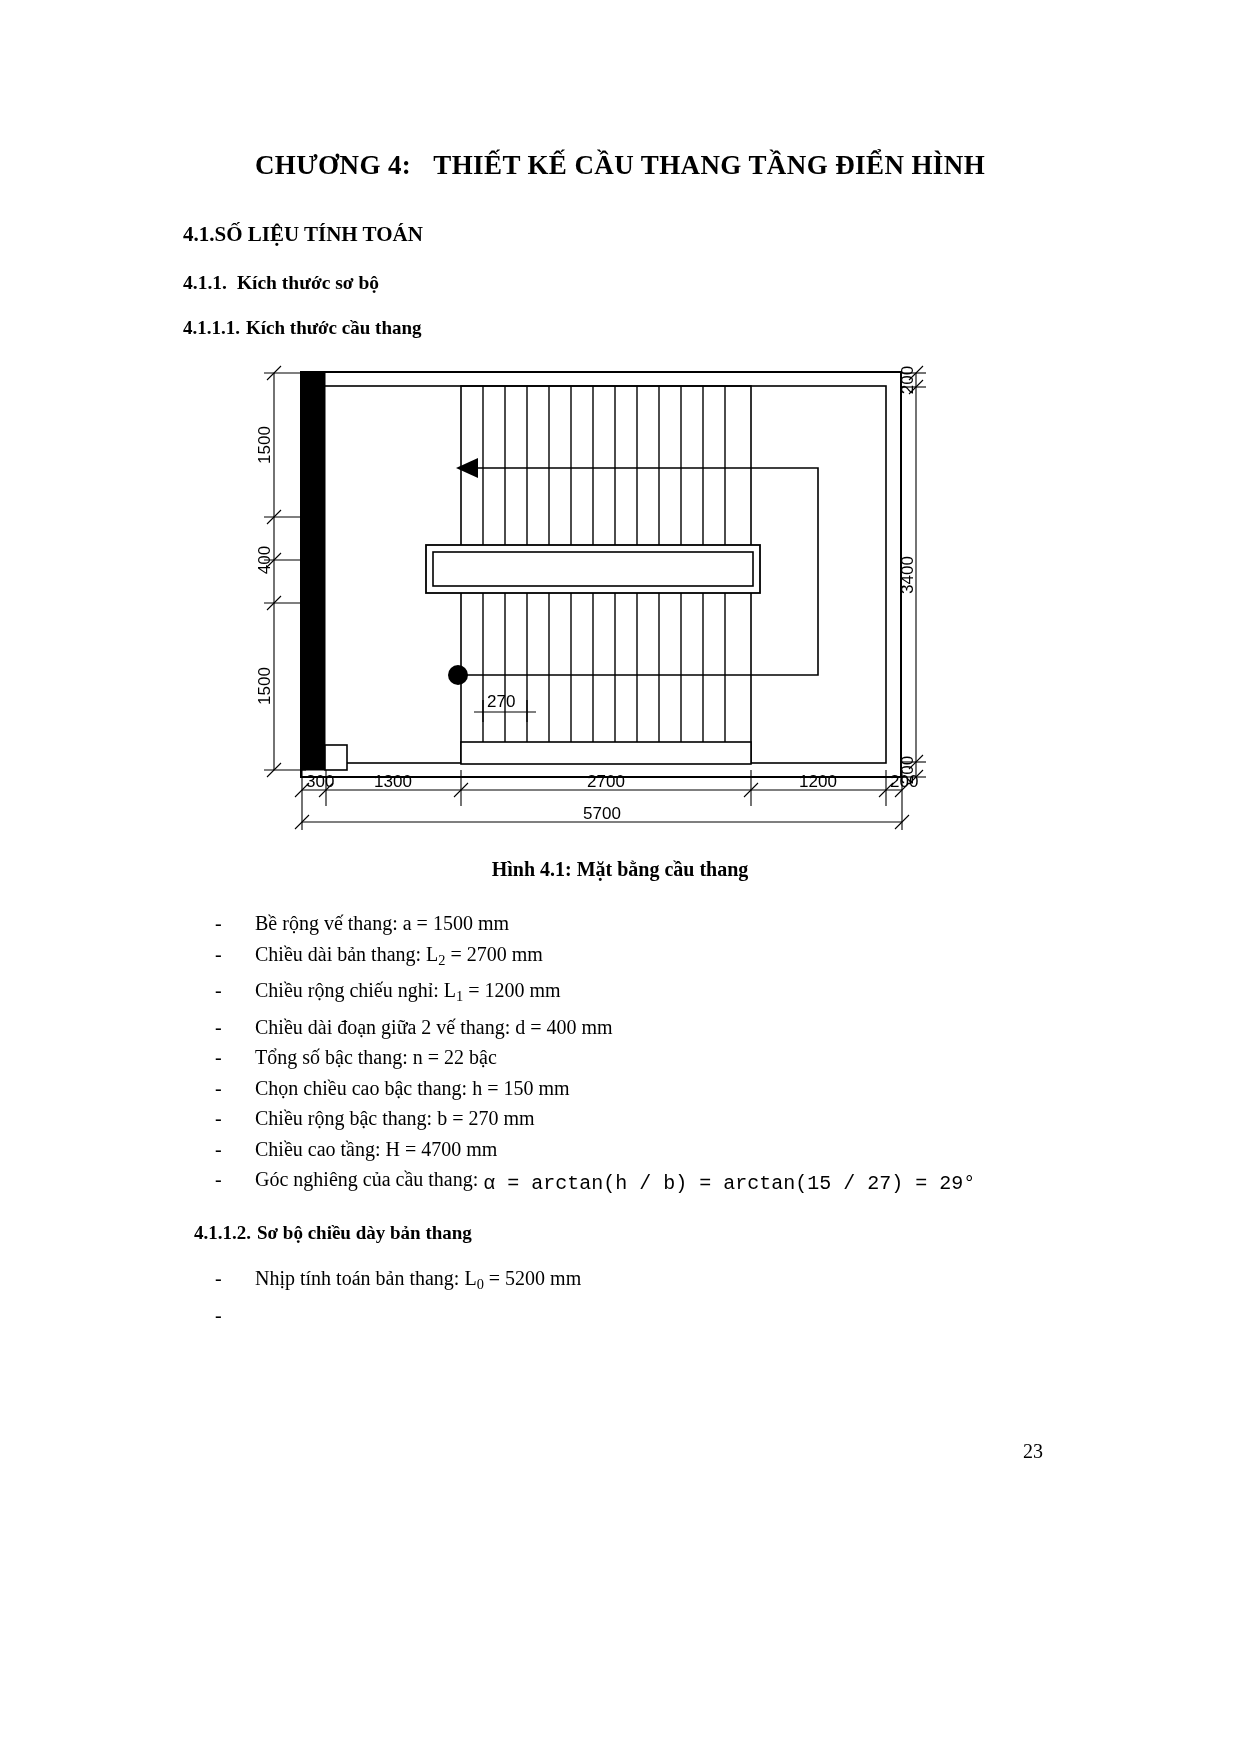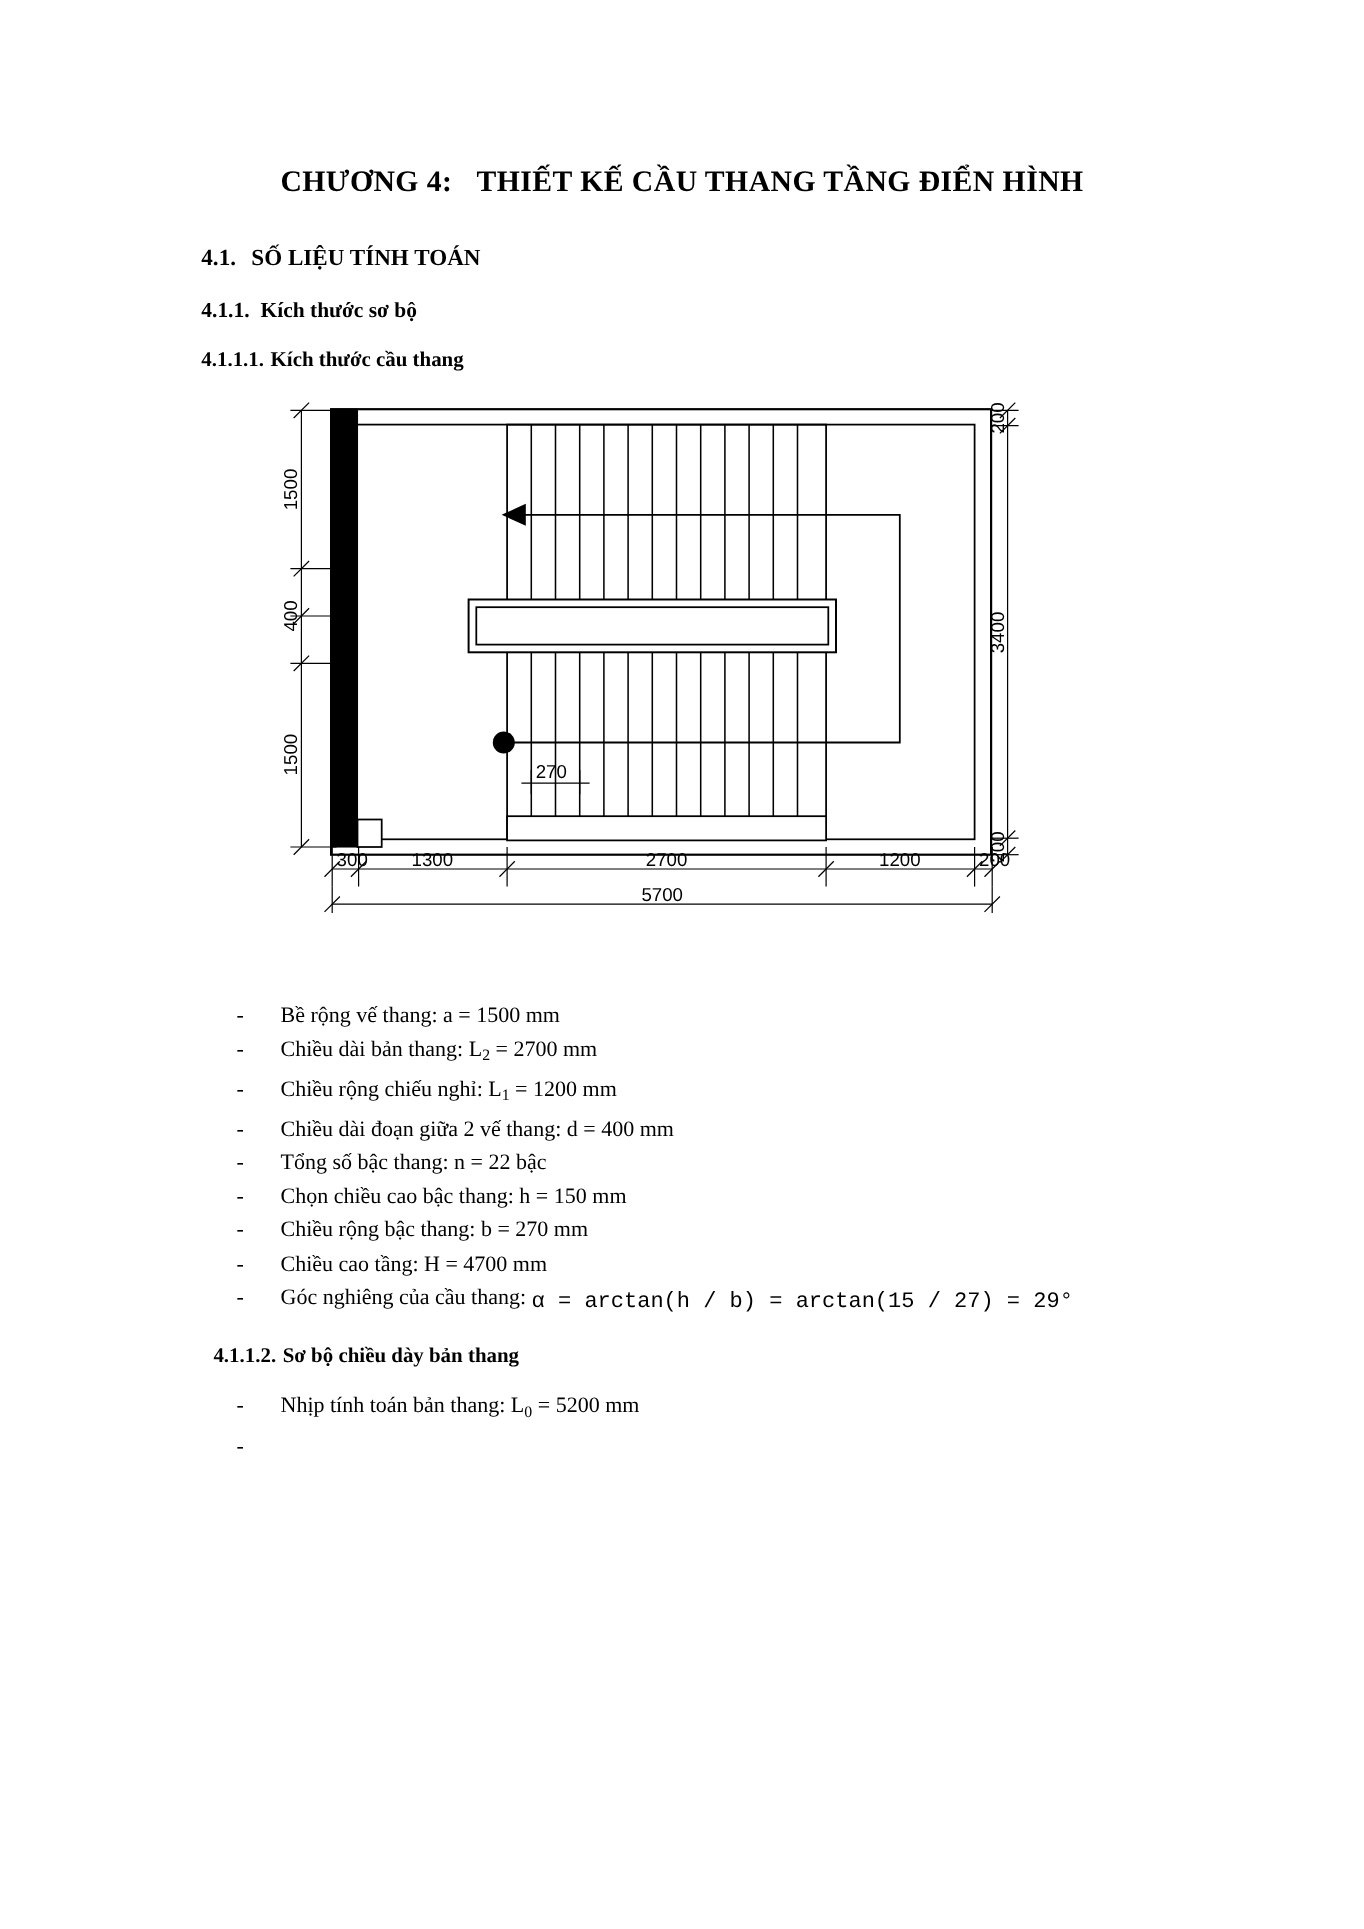"4.1." .h1 .lbl { margin-right: 14px -> 0 }
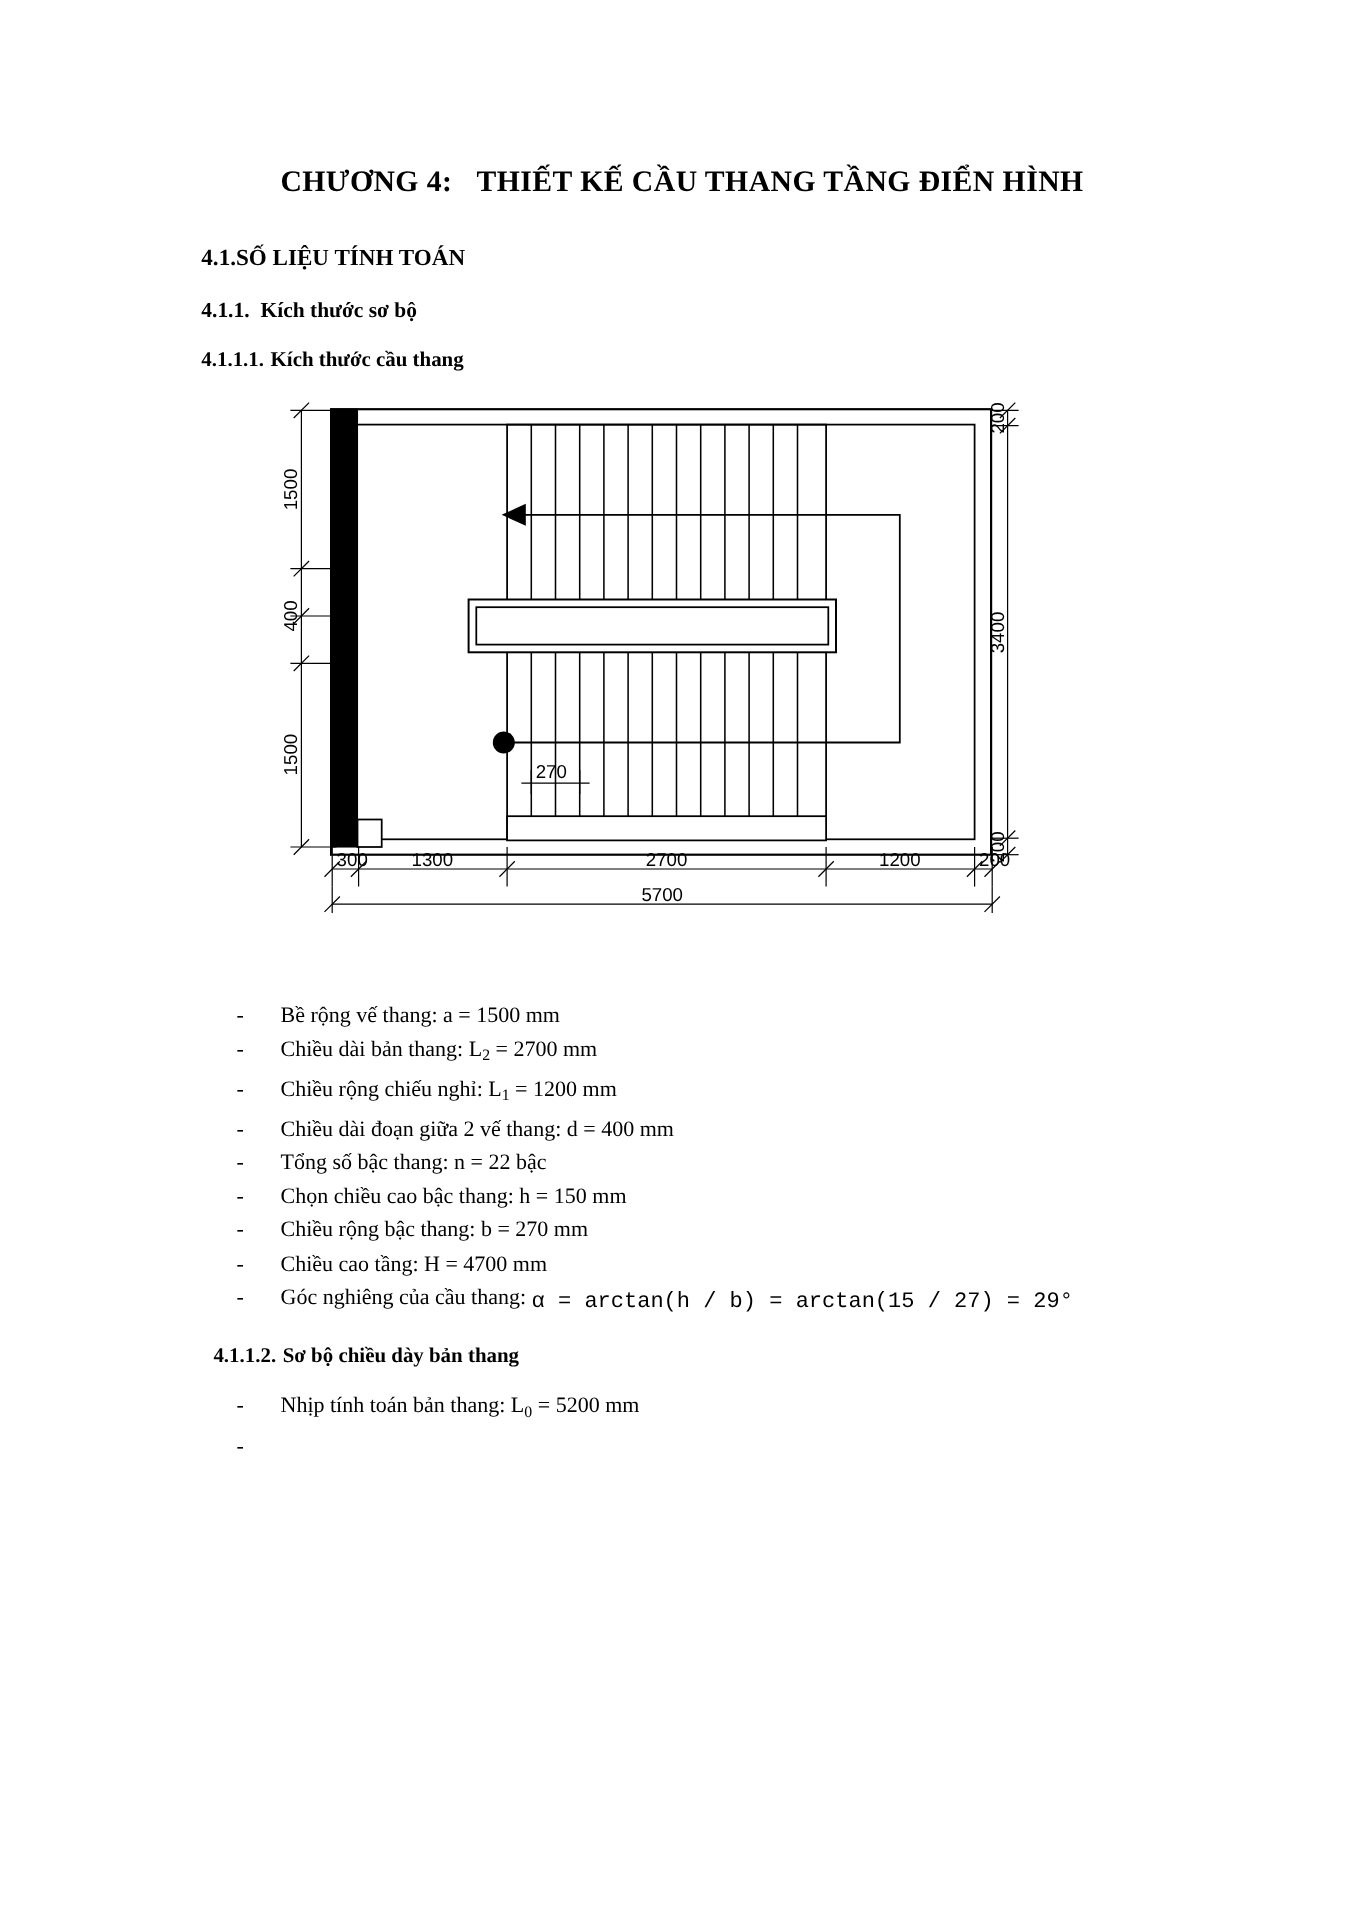"Hình 4.1: Mặt bằng cầu" div.fig-caption { html: none -> <div>Hình 4.1: Mặt bằng cầu thang</div> }
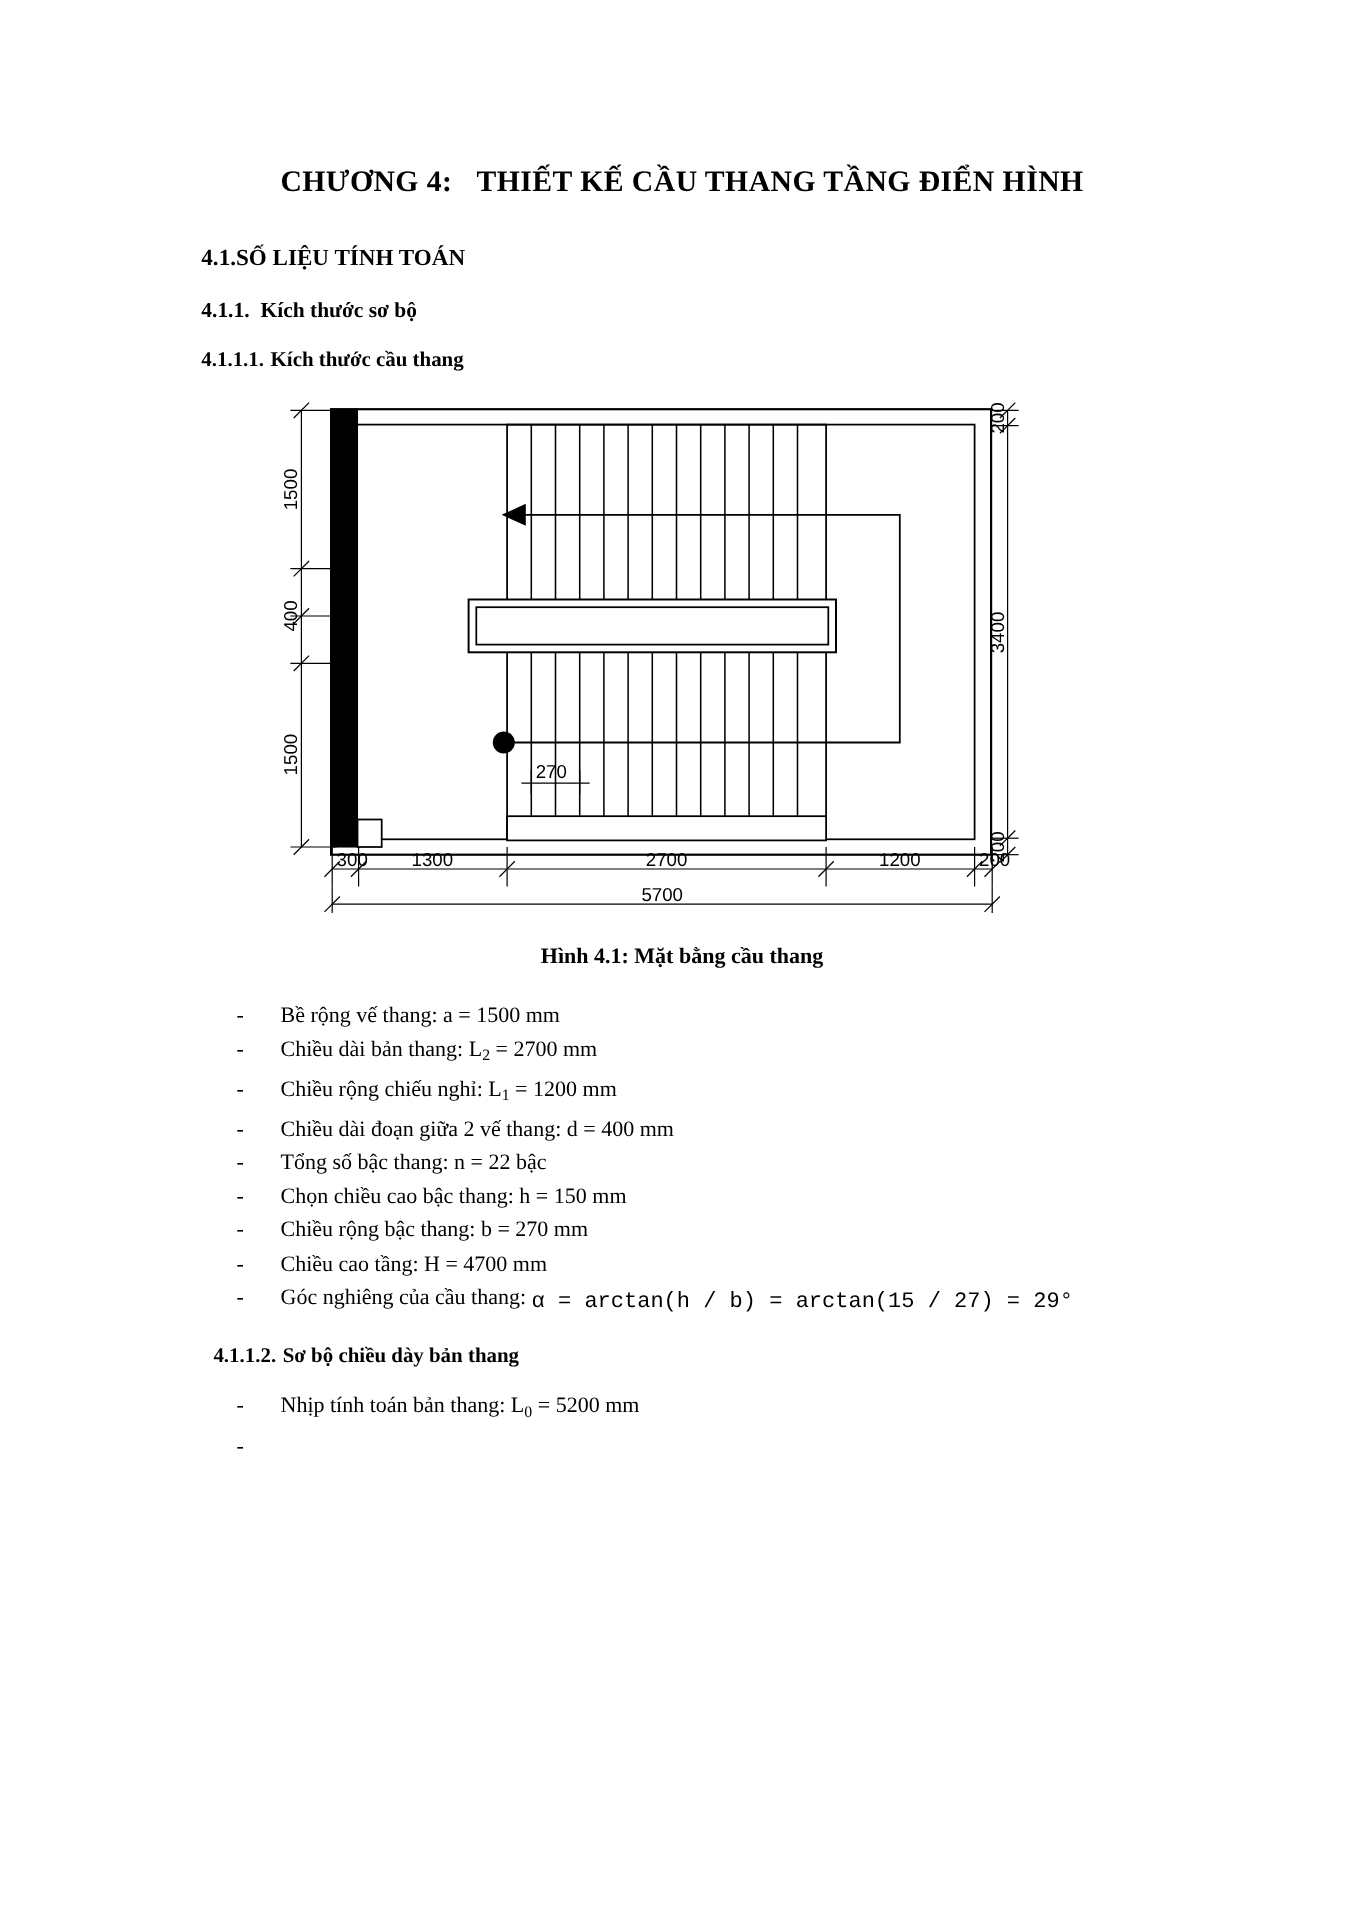"23" div.page-number { html: none -> <div>23</div> }
